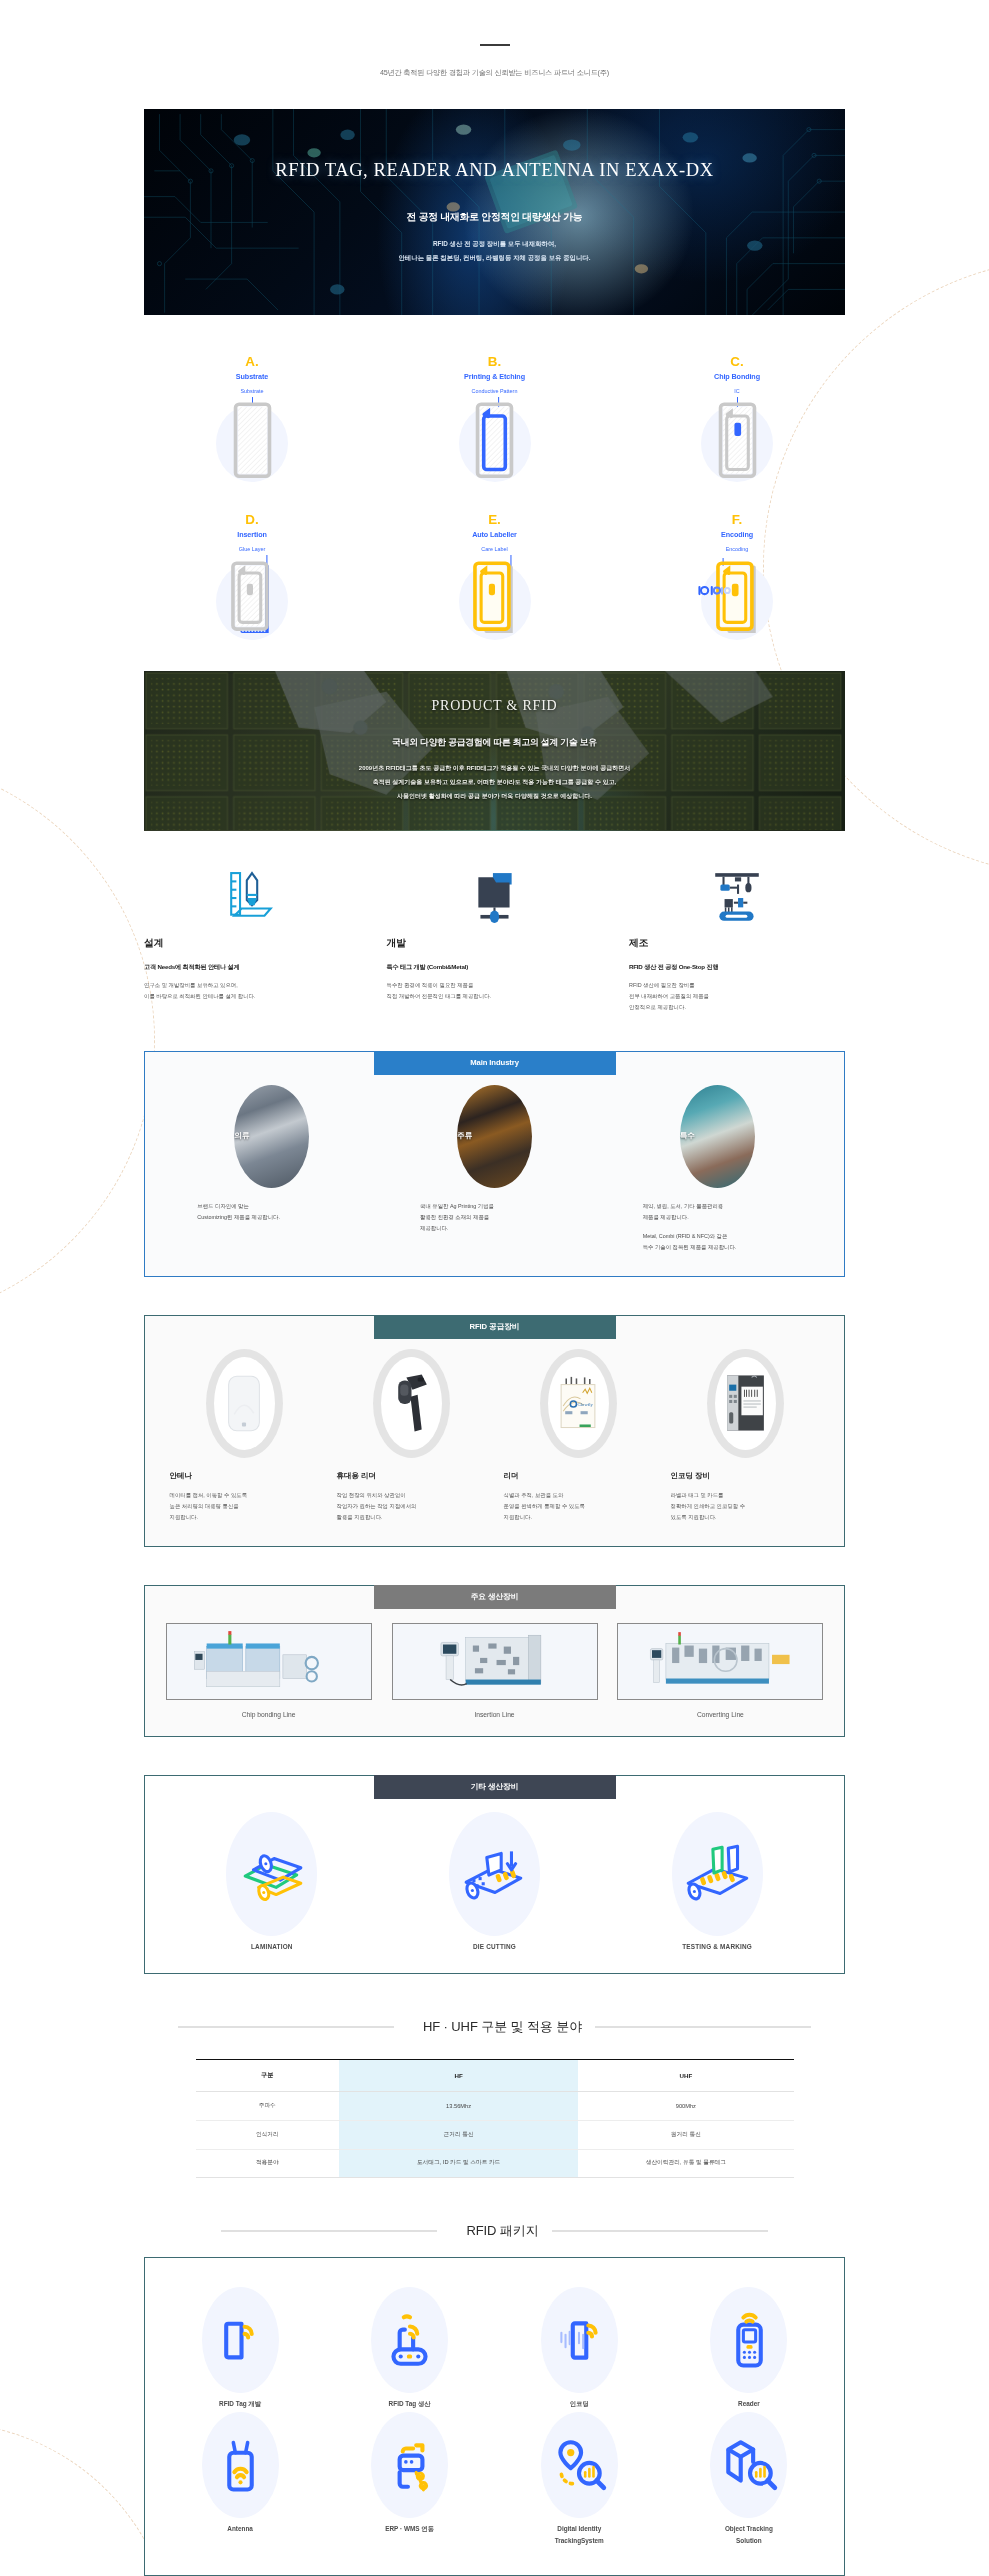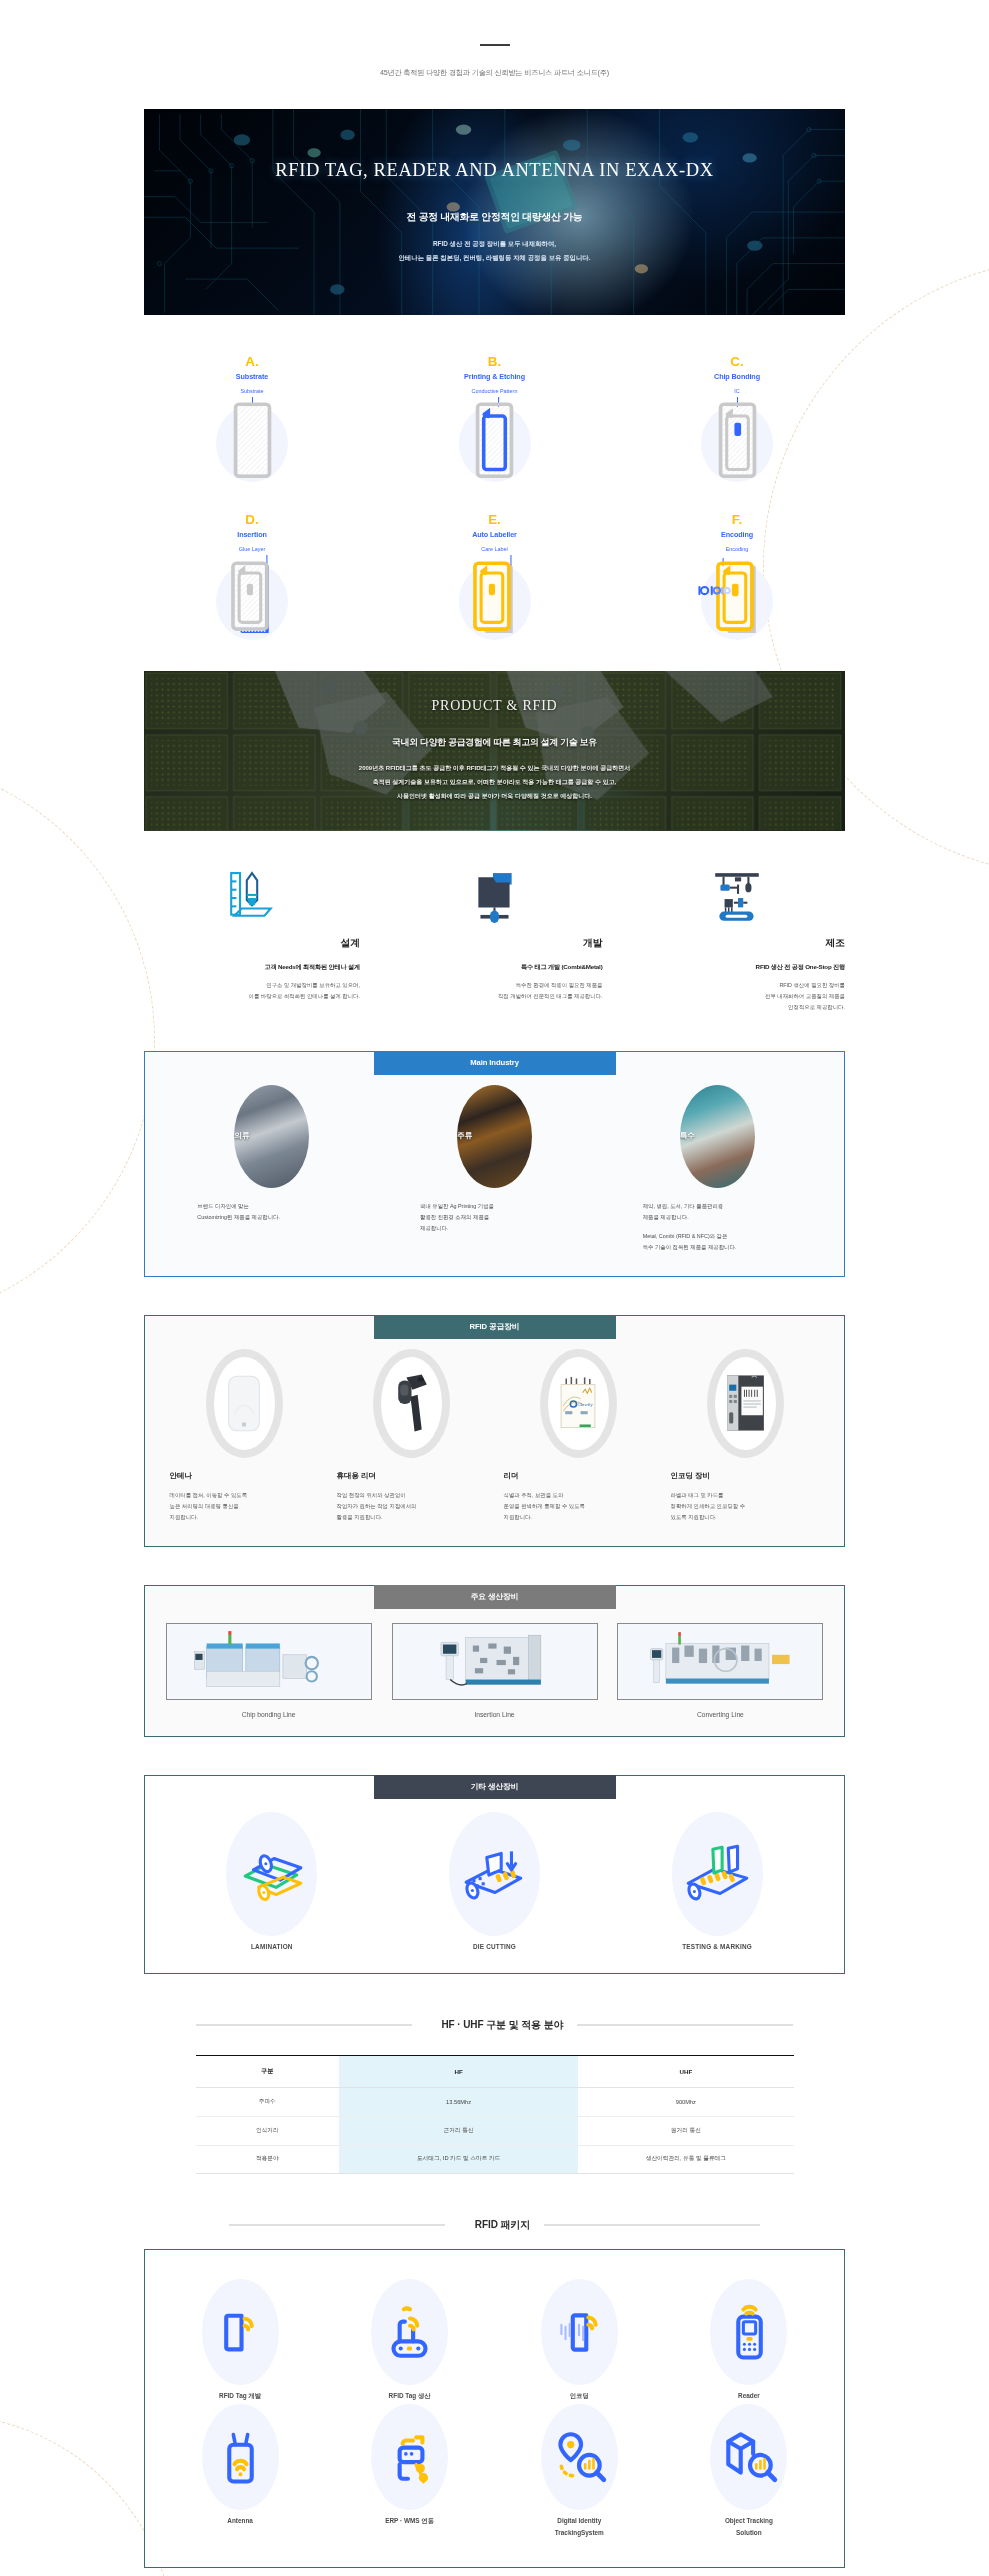"설계" .cap { text-align: right -> left }
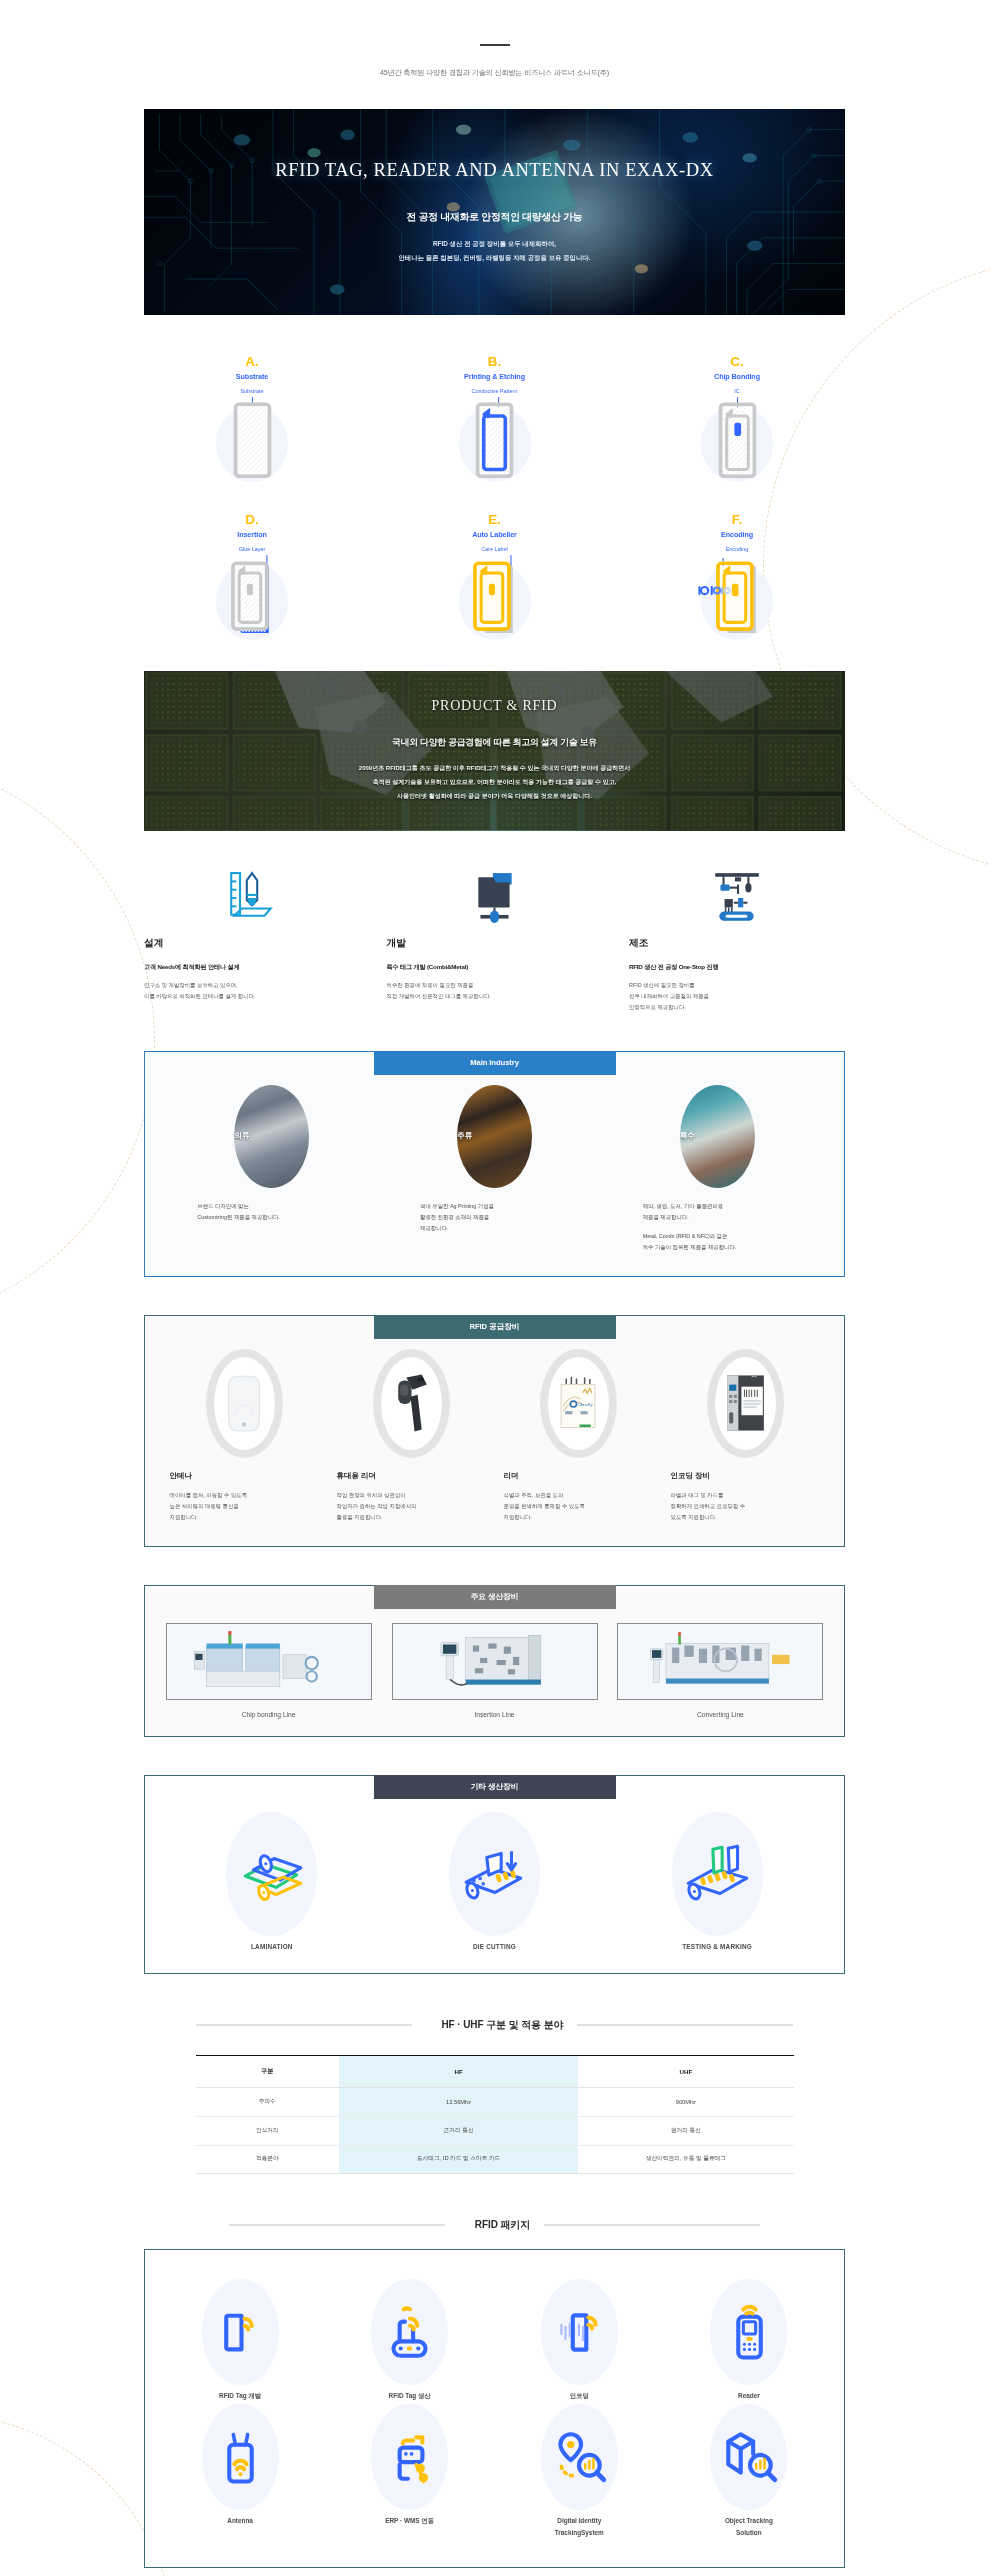"HF · UHF 구분 및" .rulehead .txt { font-size: 10px -> 13px; font-weight: 700 -> 400 }
